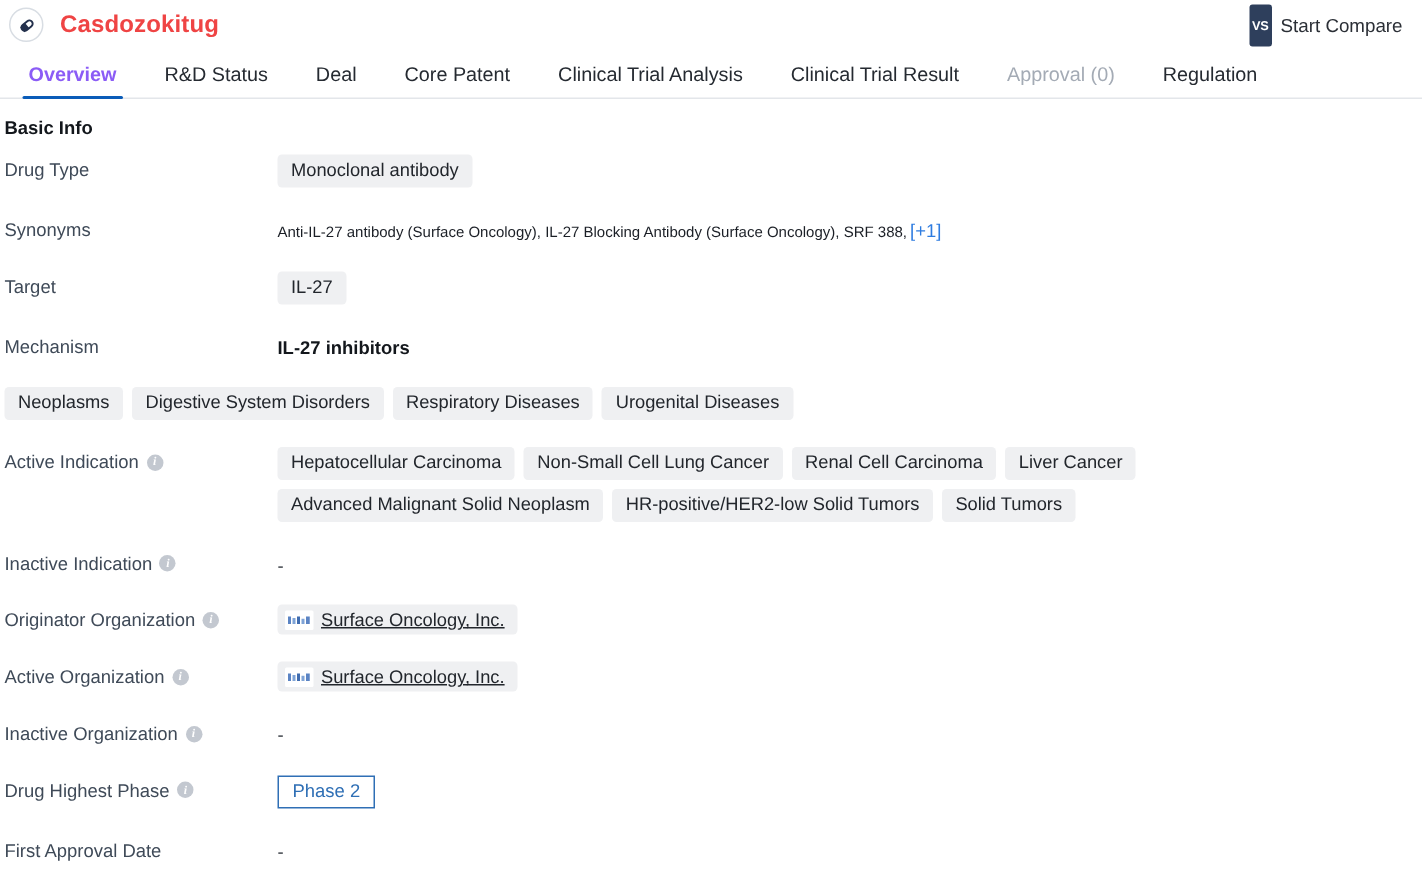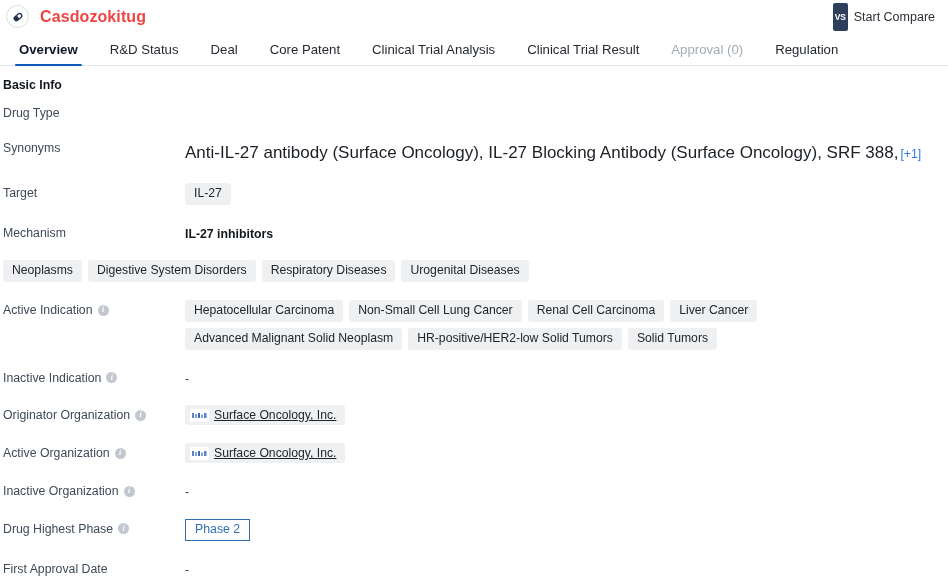"Overview" .tab.active { color: #0f172a -> #8b5cf6 }
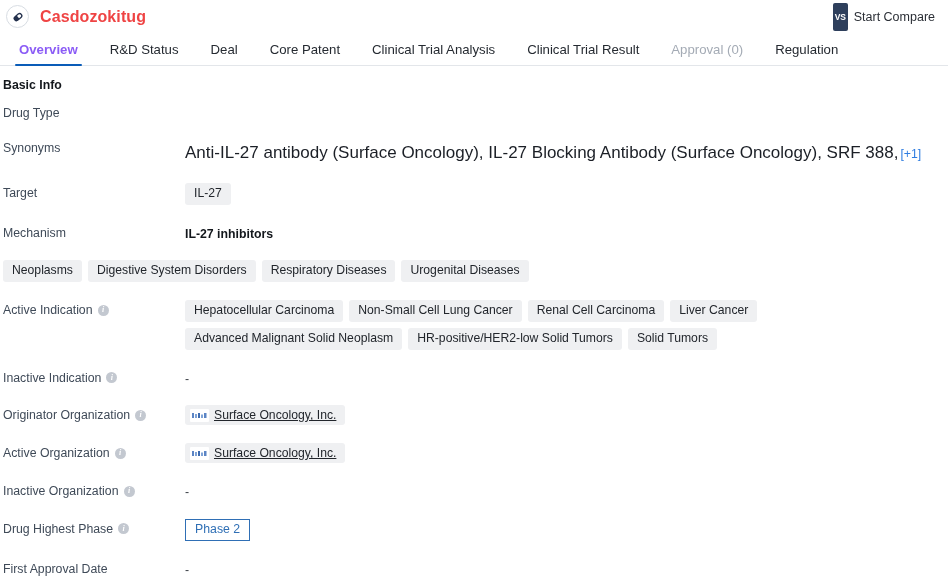"Monoclonal antibody" div.row-value { html: none -> <div> <span>Monoclonal antibody</span> </div> }
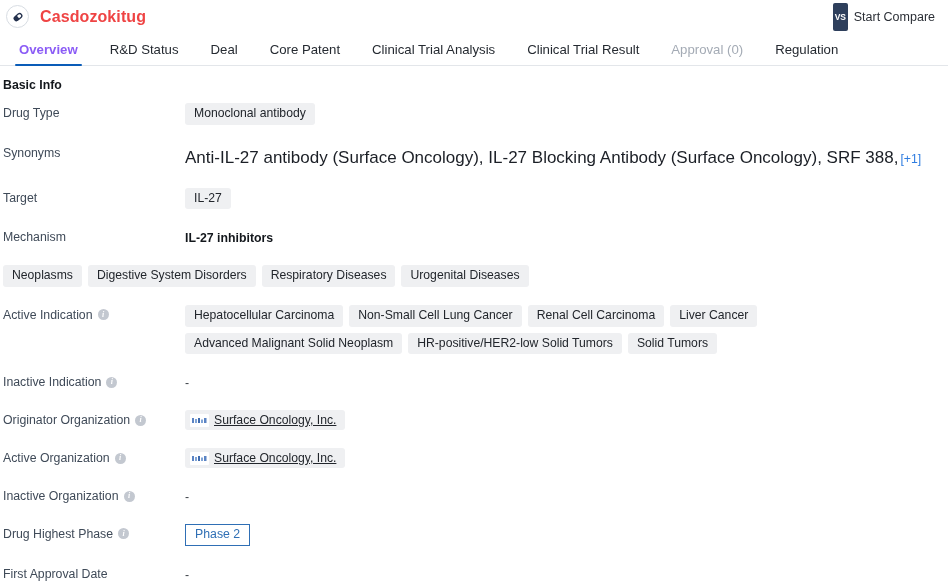"Anti-IL-27 antibody (Surface Oncology)," .syn-text { font-size: 17px -> 10px }
